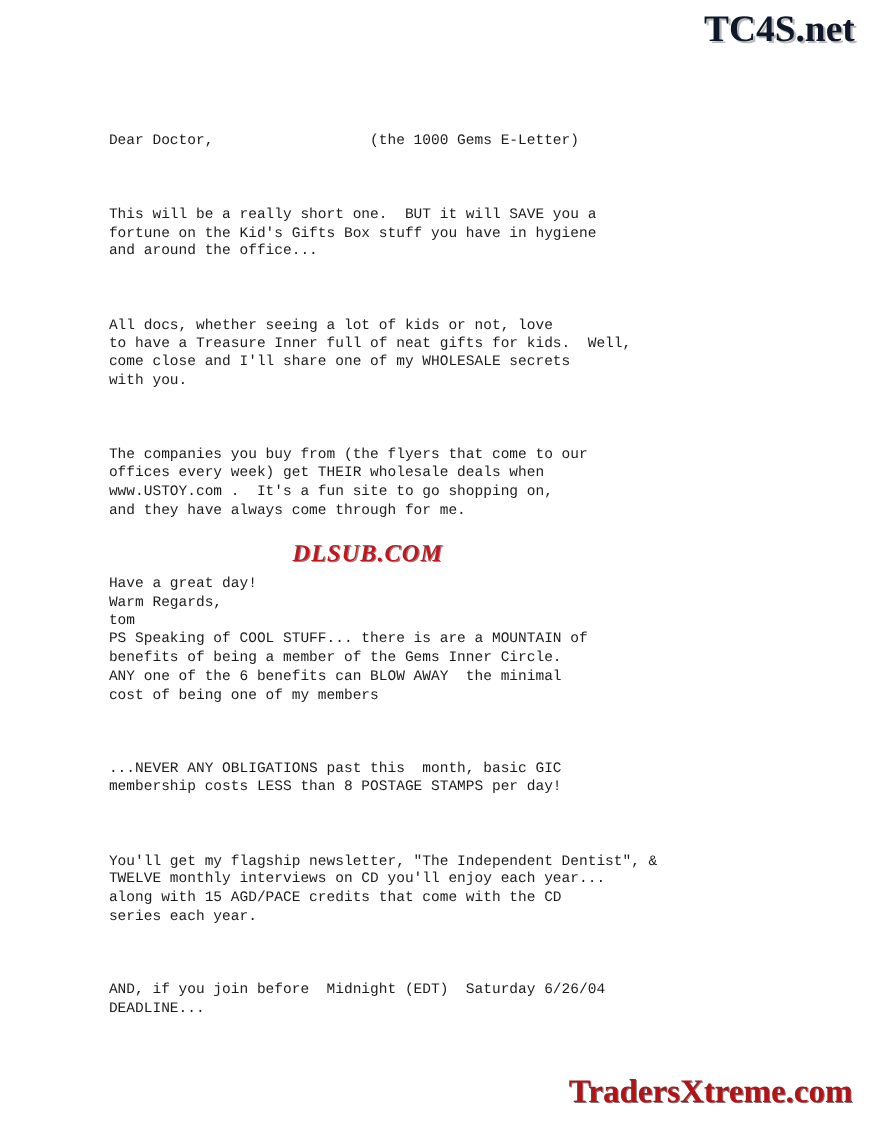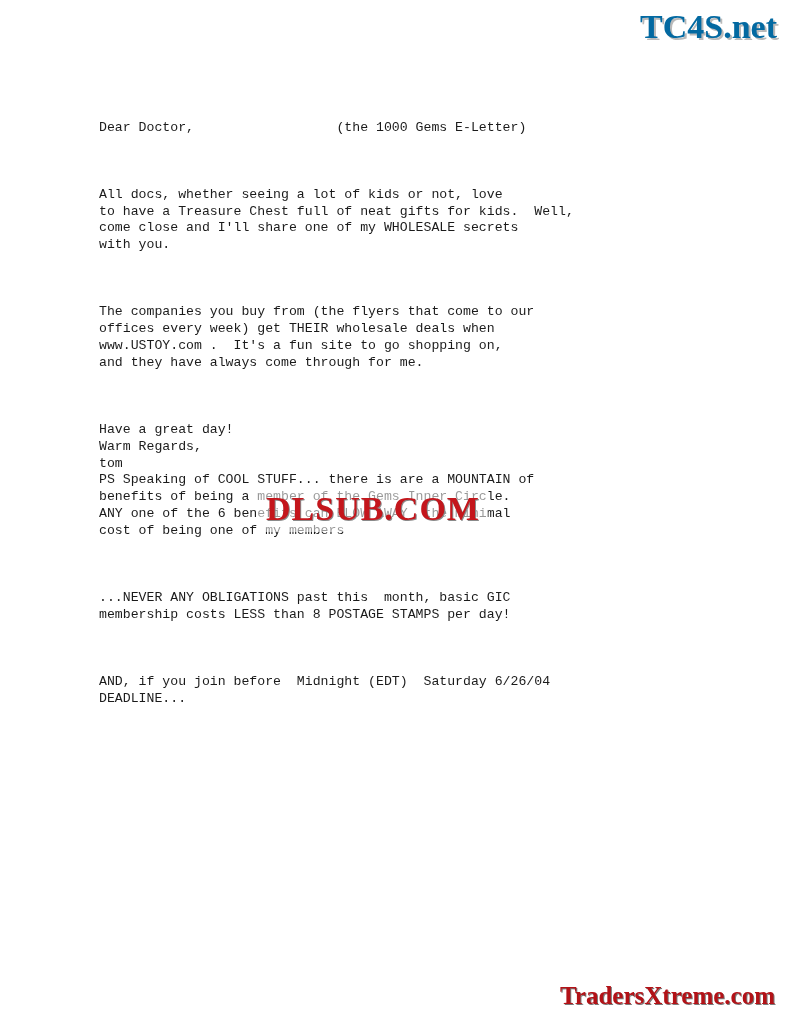"TC4S.net" .brand-top { color: #0369a1 -> #0f172a }
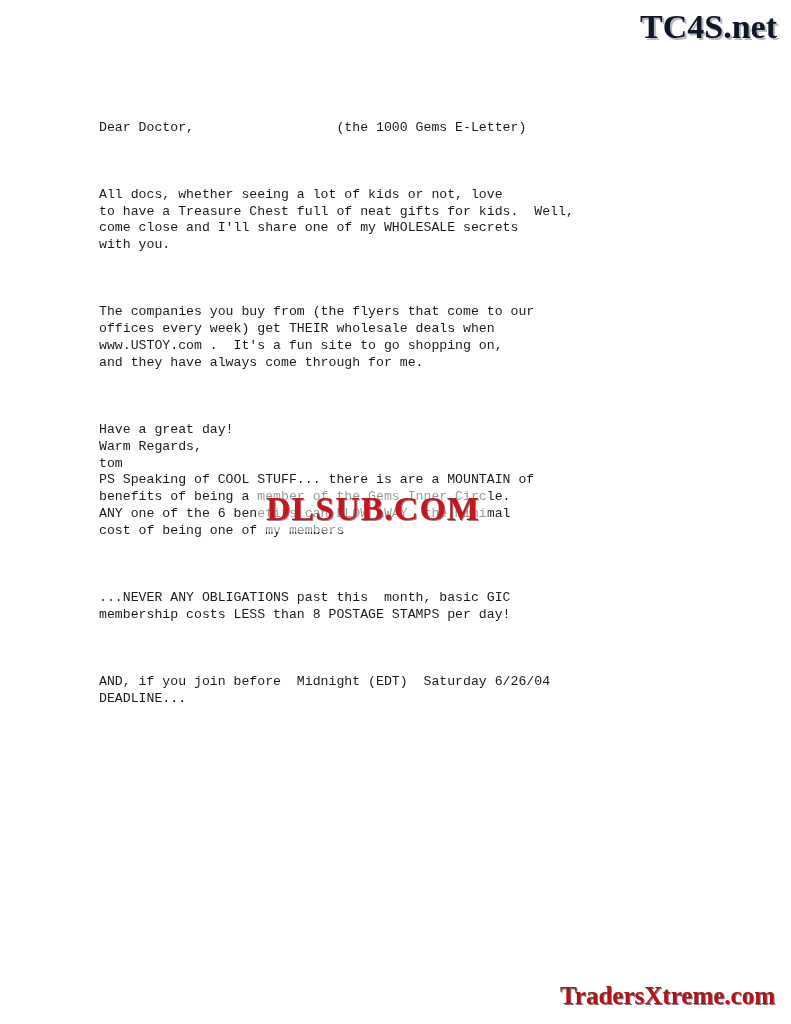"This will be a really" p.para { html: none -> <p>This will be a really short one. BUT it will SAVE you a fortune on the Kid's Gifts Box stuff you have in hygiene and around the office...</p> }
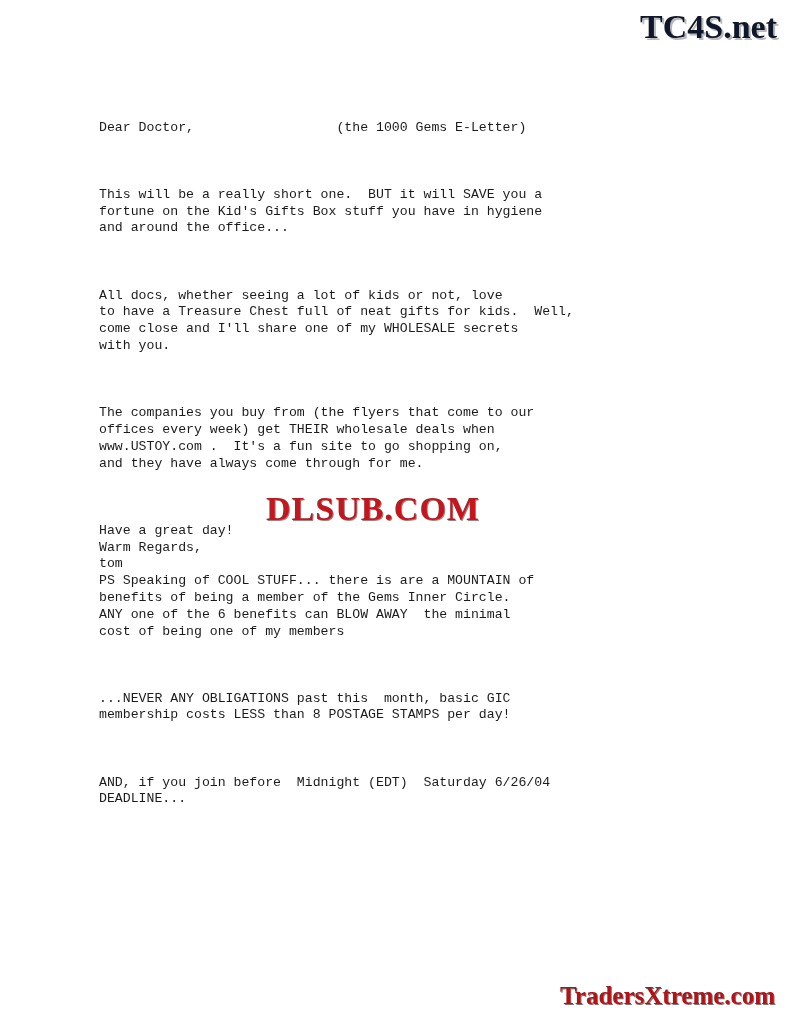"All docs, whether seeing a" p.para { text: Chest -> Inner }
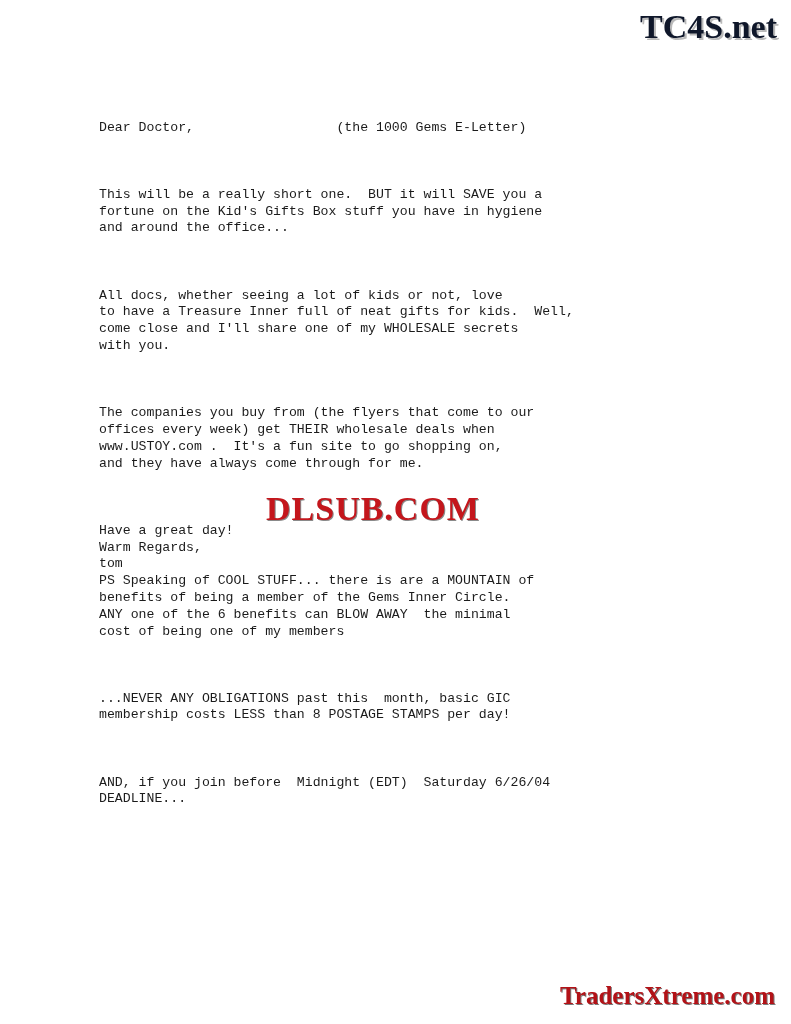"DLSUB.COM" .stamp { font-size: 34px -> 22px; font-style: none -> italic }
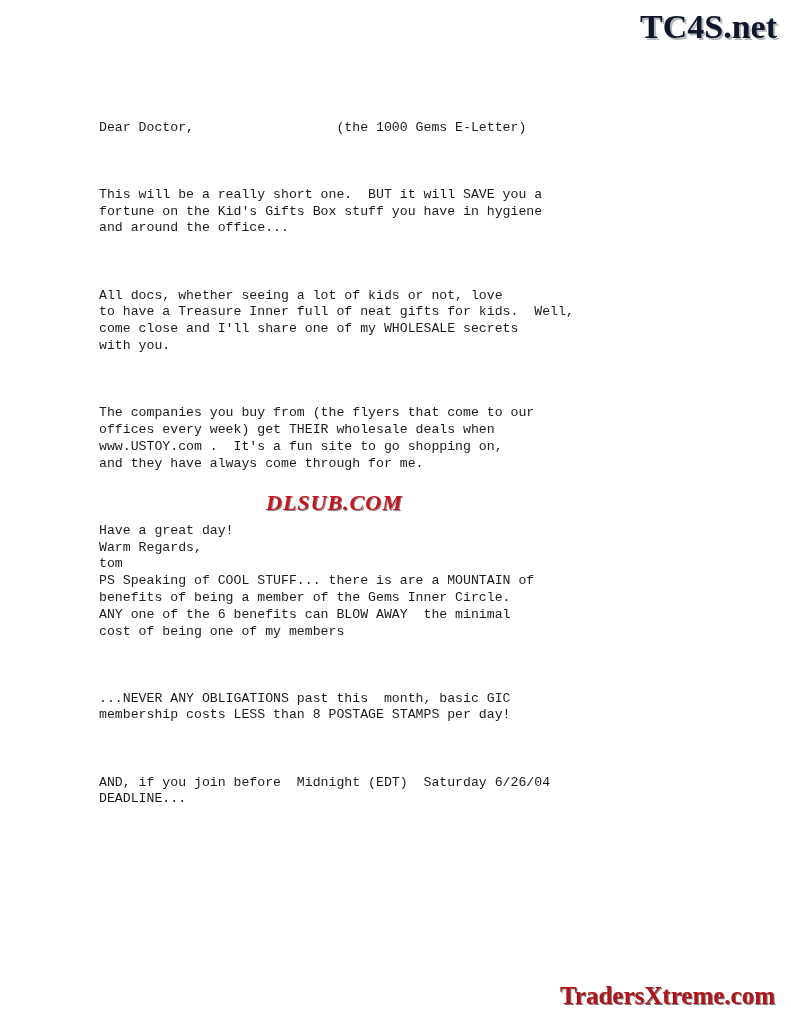"You'll get my flagship newsletter," p.para { html: none -> <p>You'll get my flagship newsletter, "The Independent Dentist", &amp; TWELVE monthly interviews on CD you'll enjoy each year... along with 15 AGD/PACE credits that come with the CD series each year.</p> }
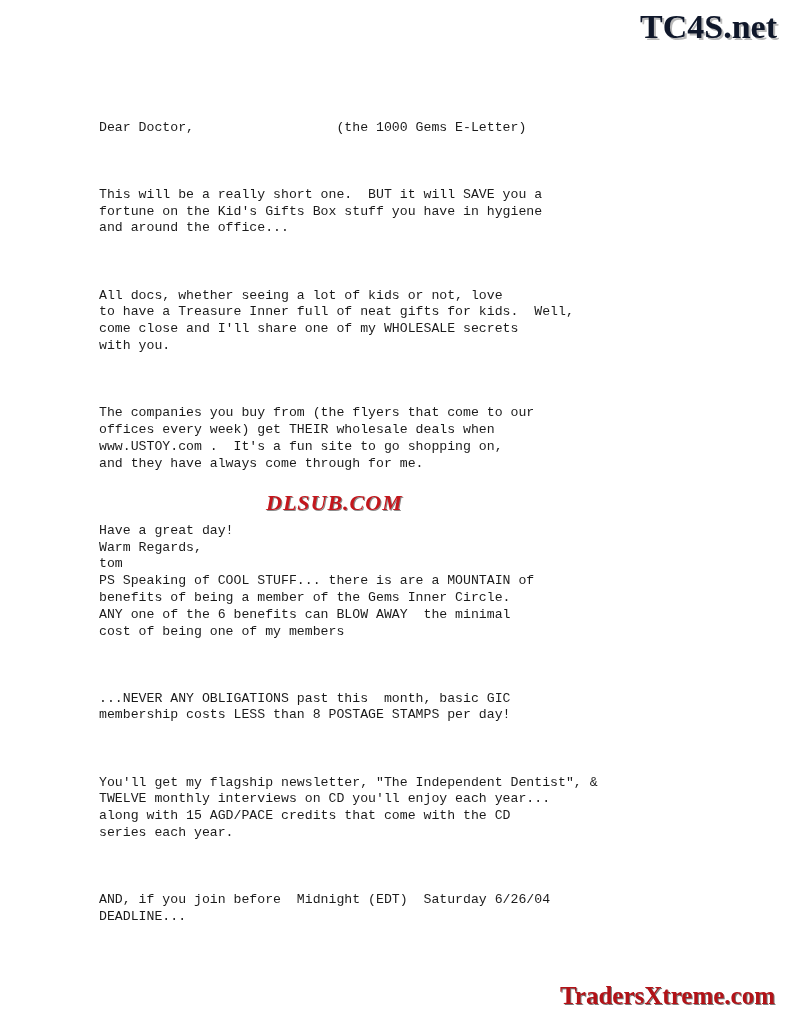"TradersXtreme.com" .brand-bottom { font-size: 25px -> 30px }
